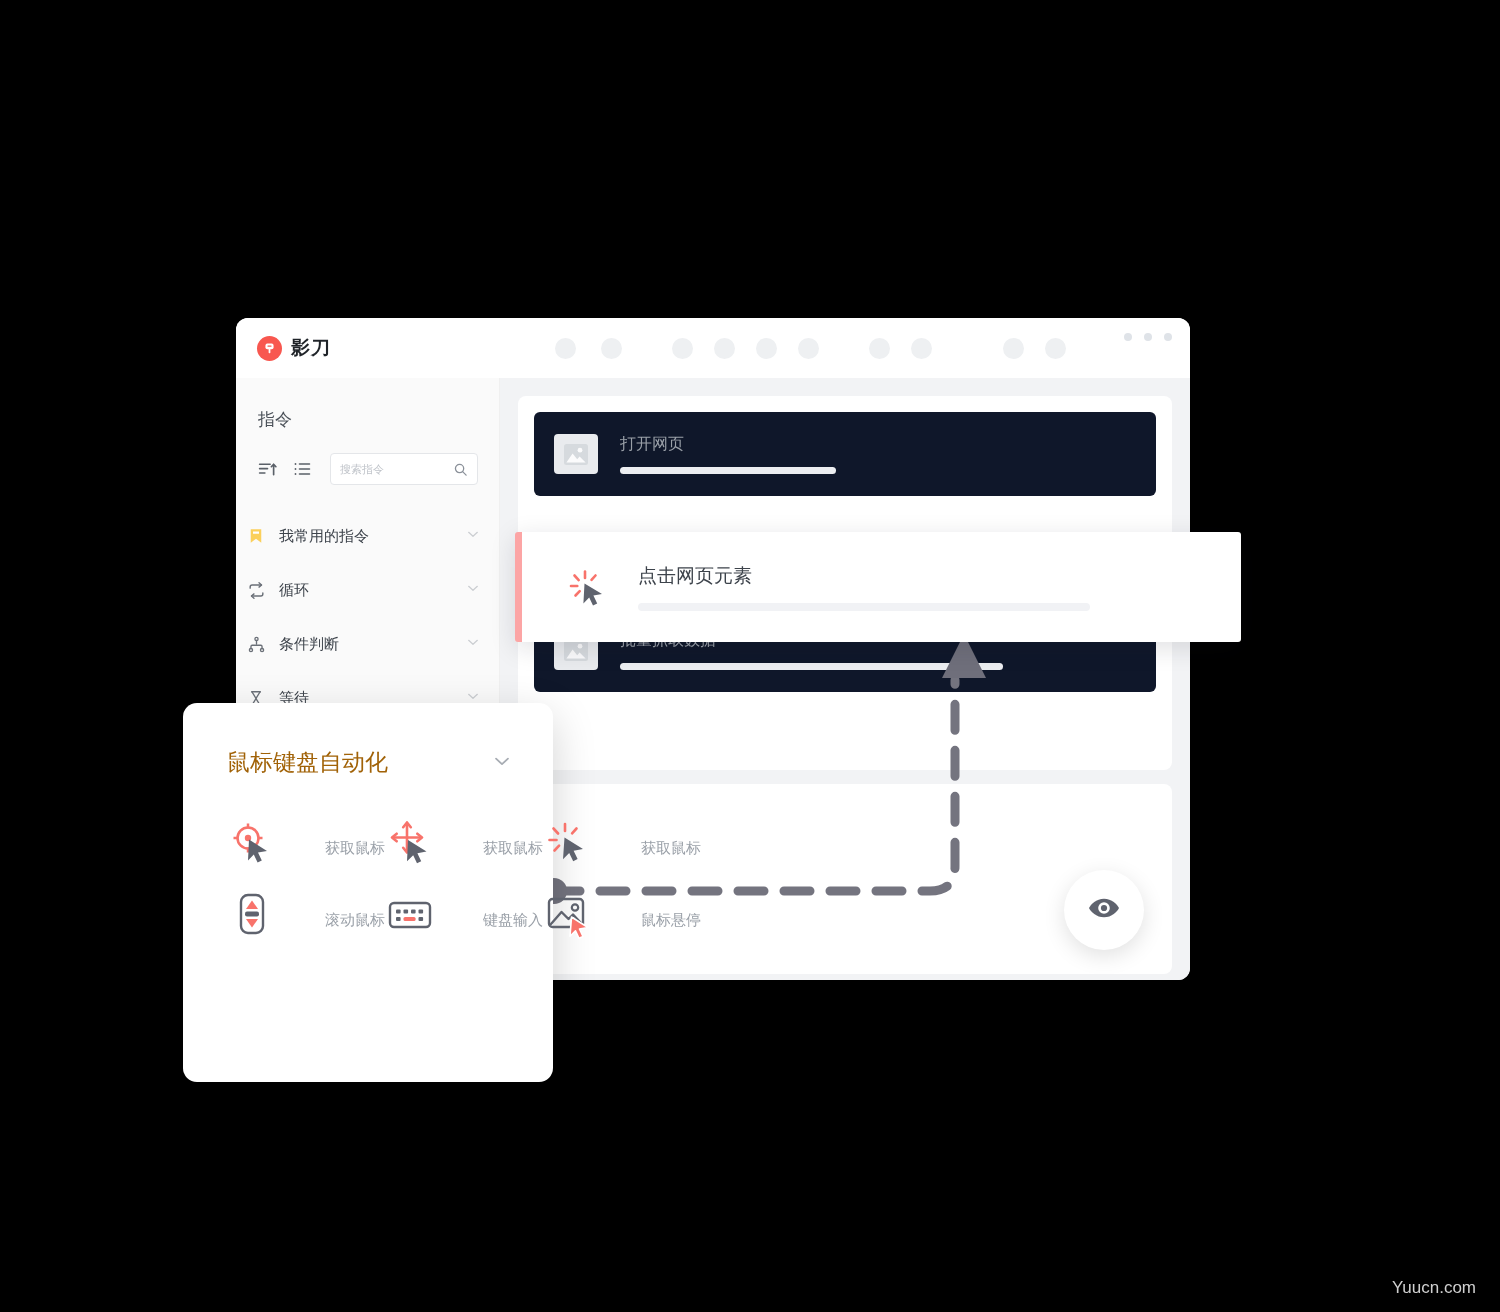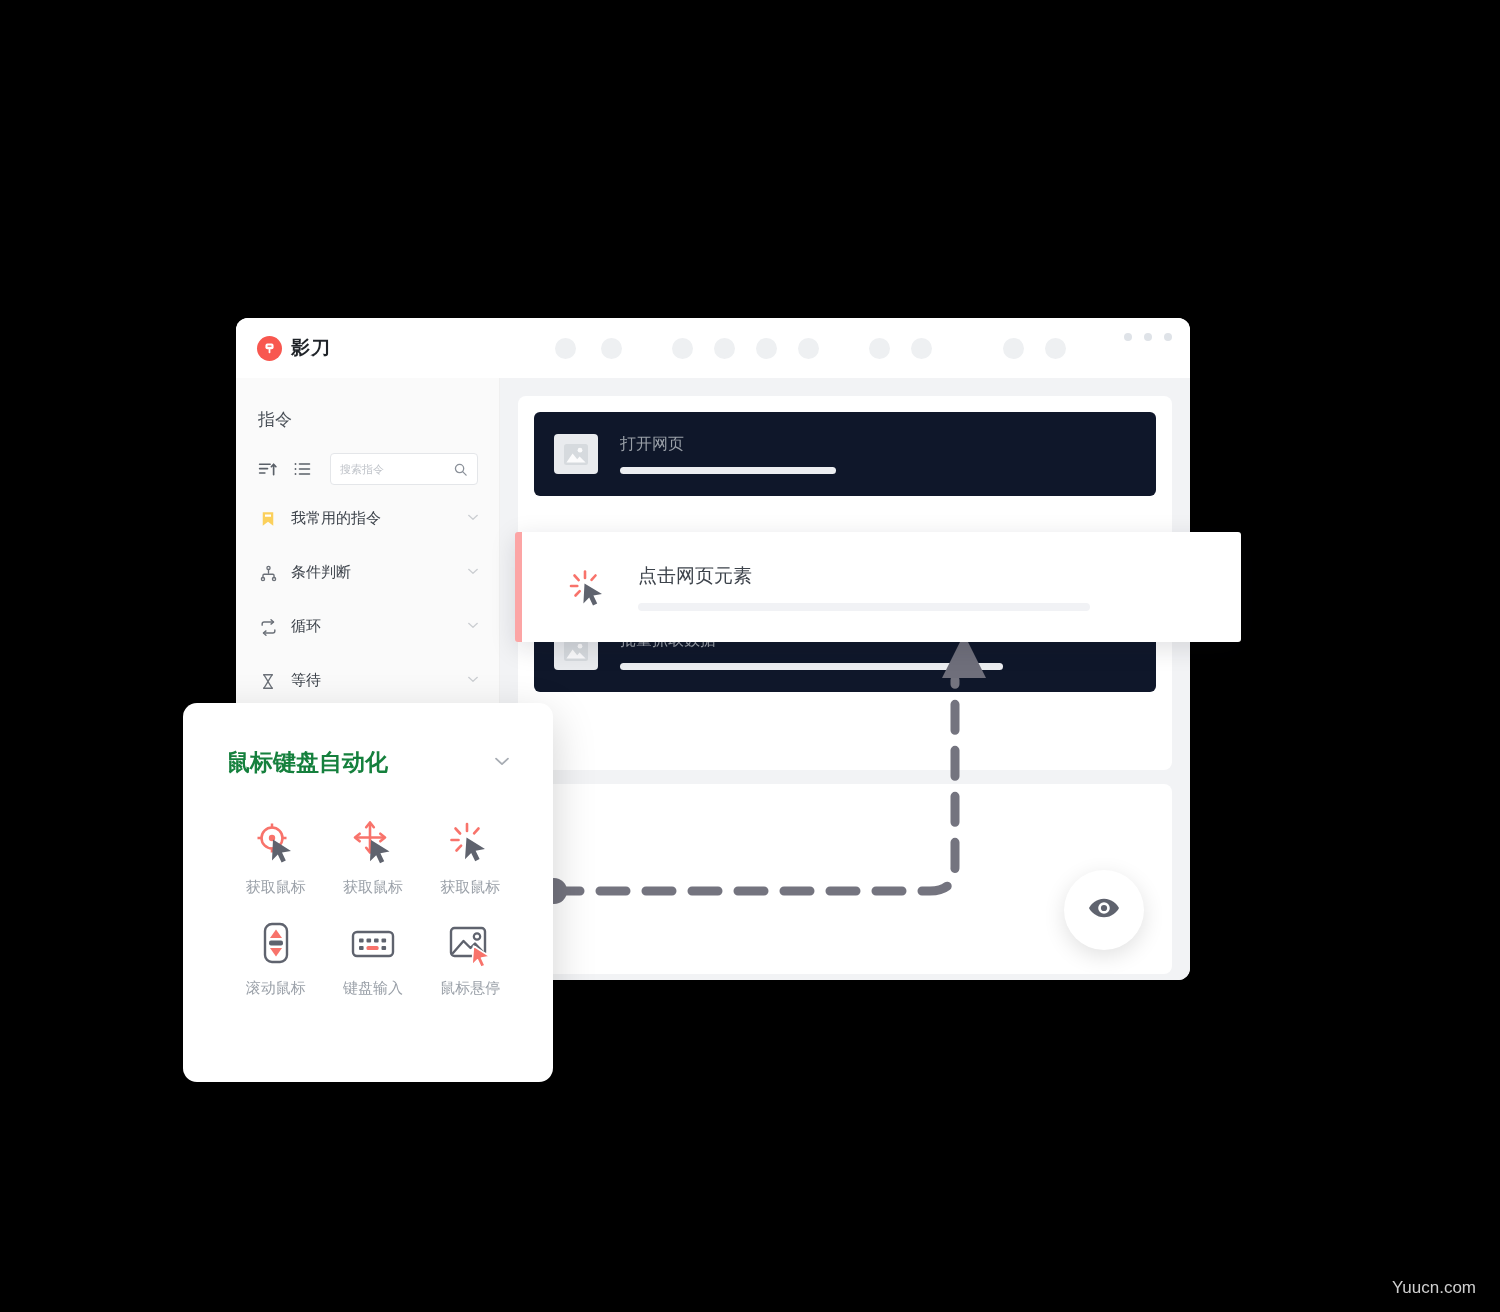"我常用的指令" .side-item { align-items: none -> center; padding: 0 18px 0 22px -> 0 18px 0 10px }
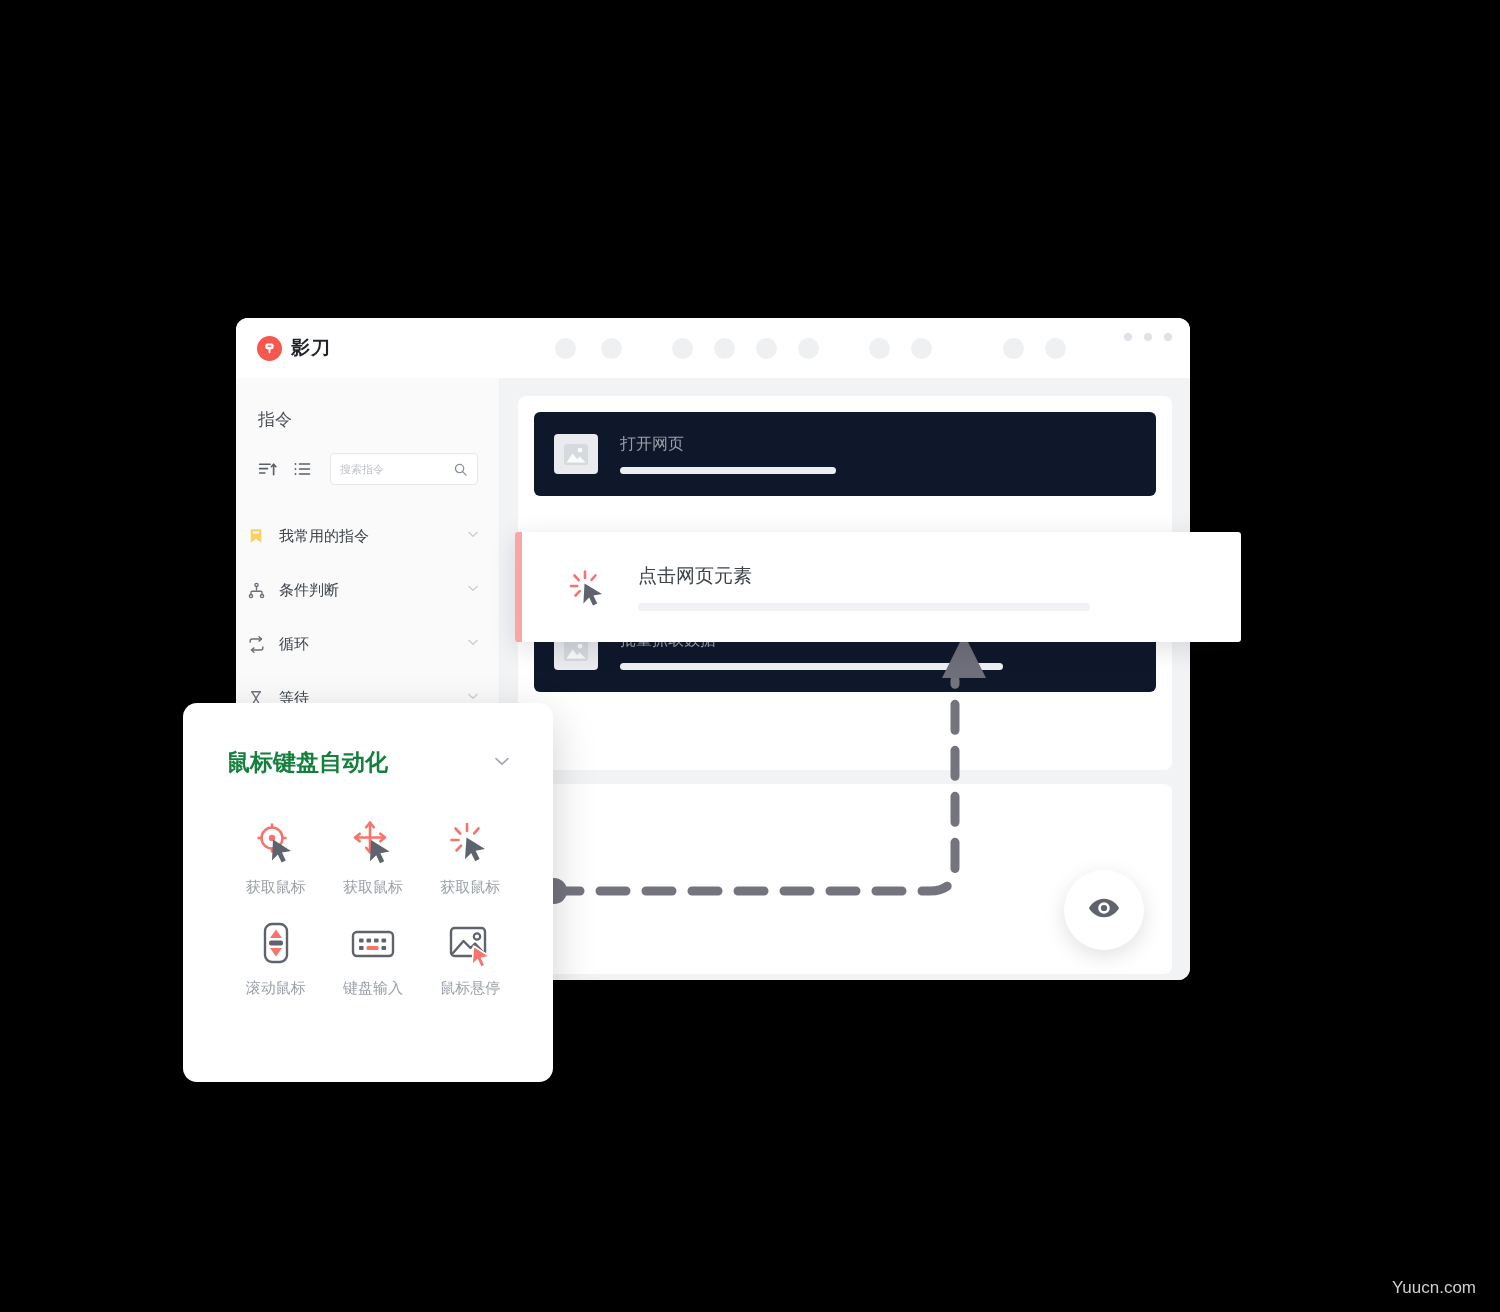"条件判断" div.side-item { order: before "循环" -> after "循环" }
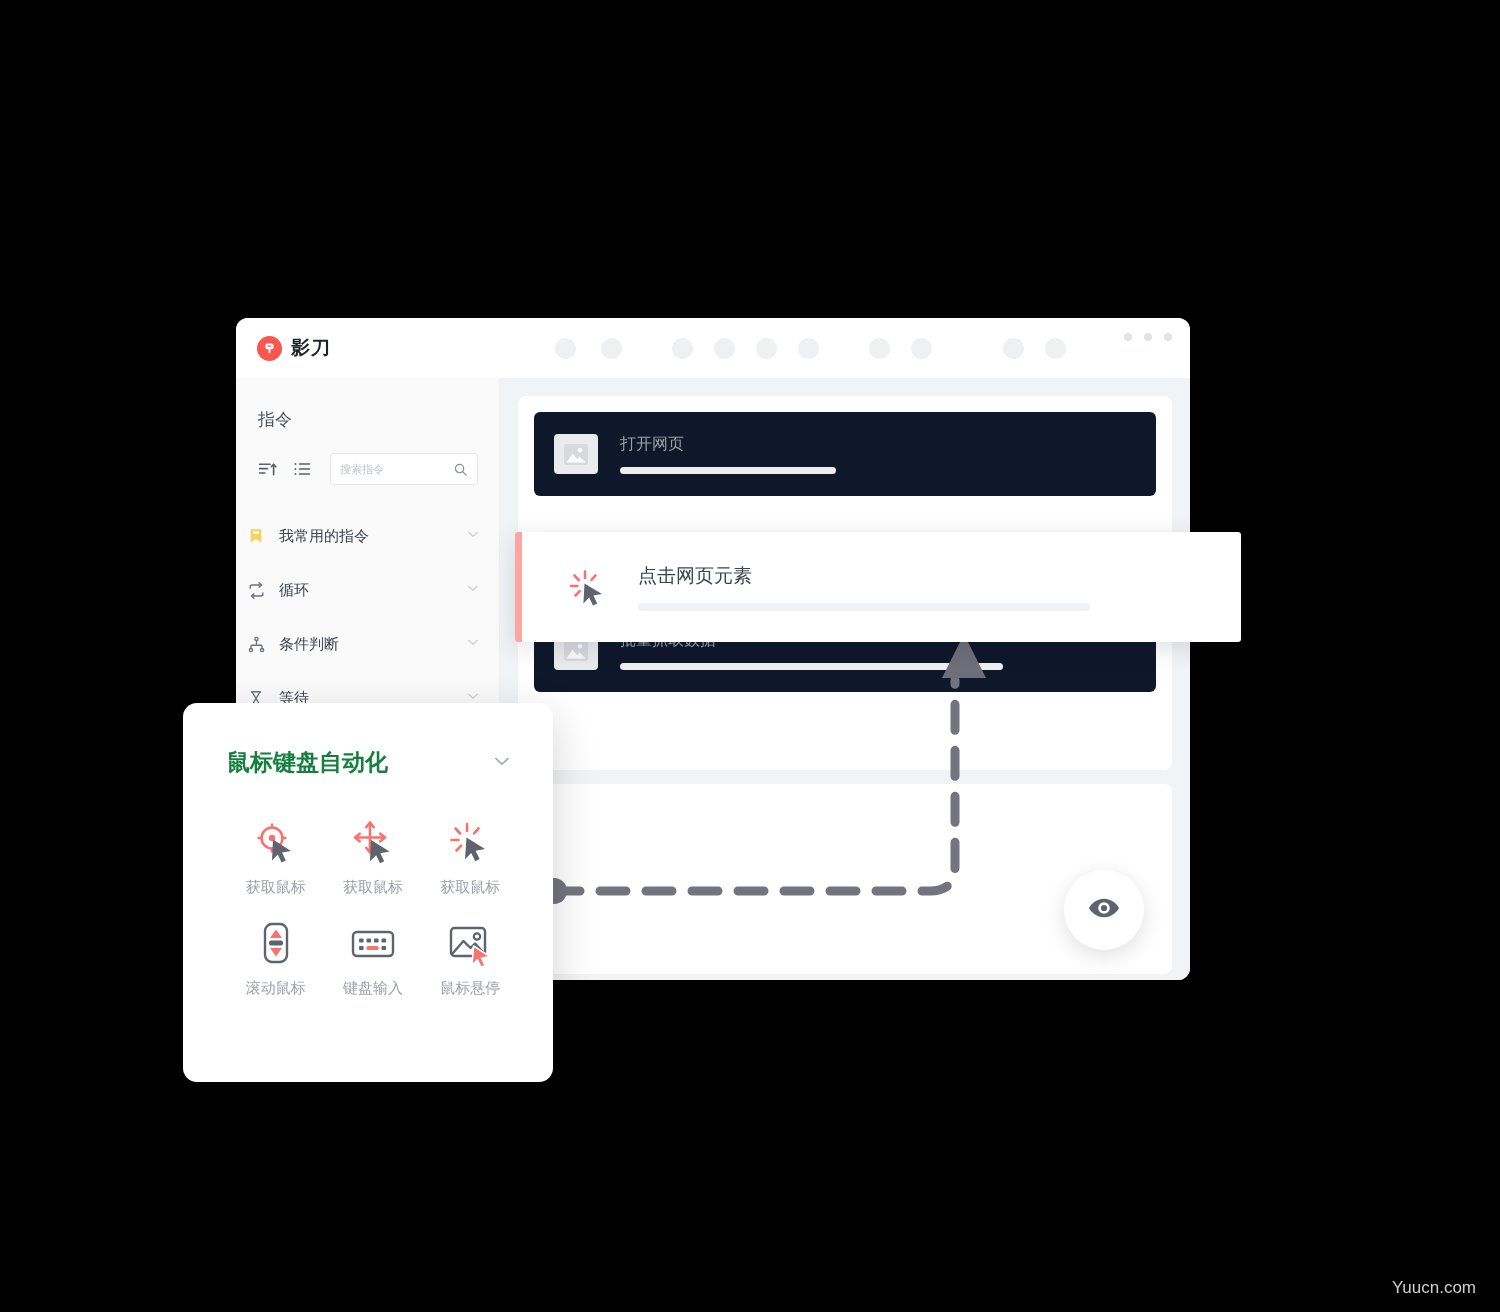"鼠标键盘自动化" .popup-title { color: #15803d -> #a16207; font-weight: bold -> none }
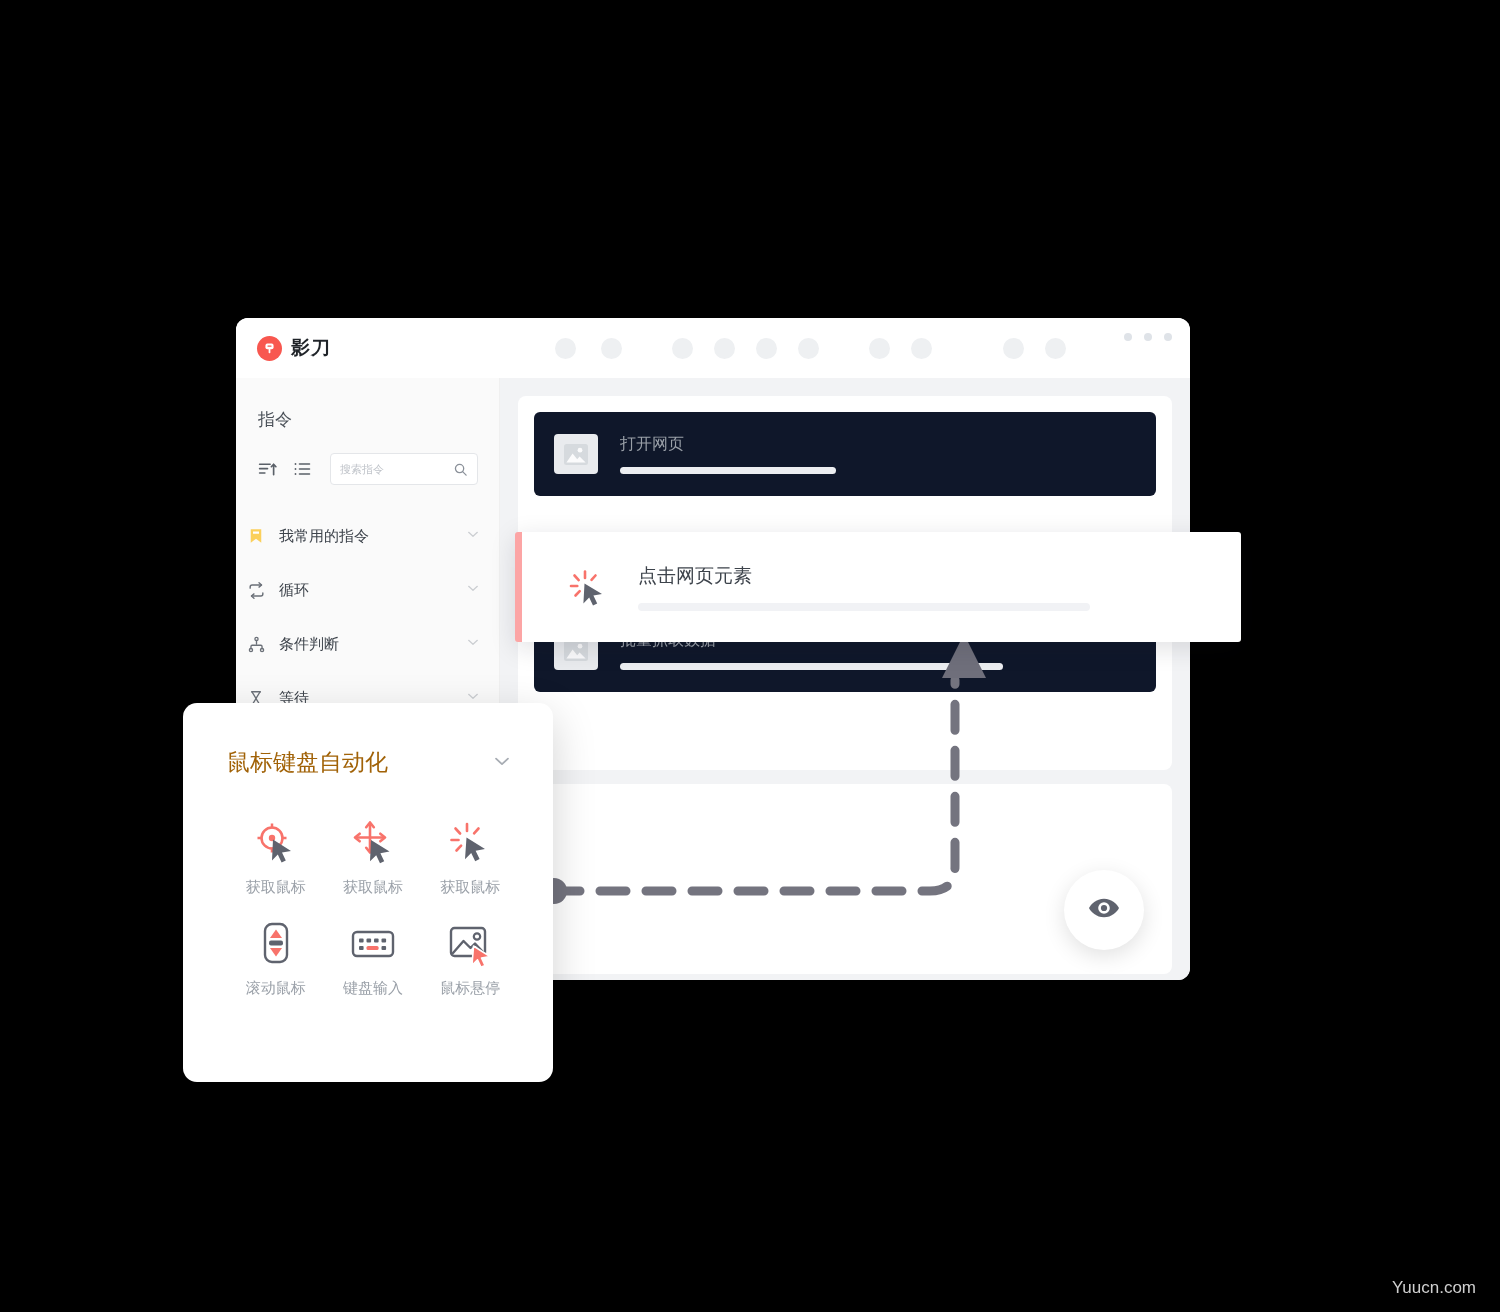"获取鼠标" .grid-cell { flex-direction: column -> row; gap: none -> 48px }
